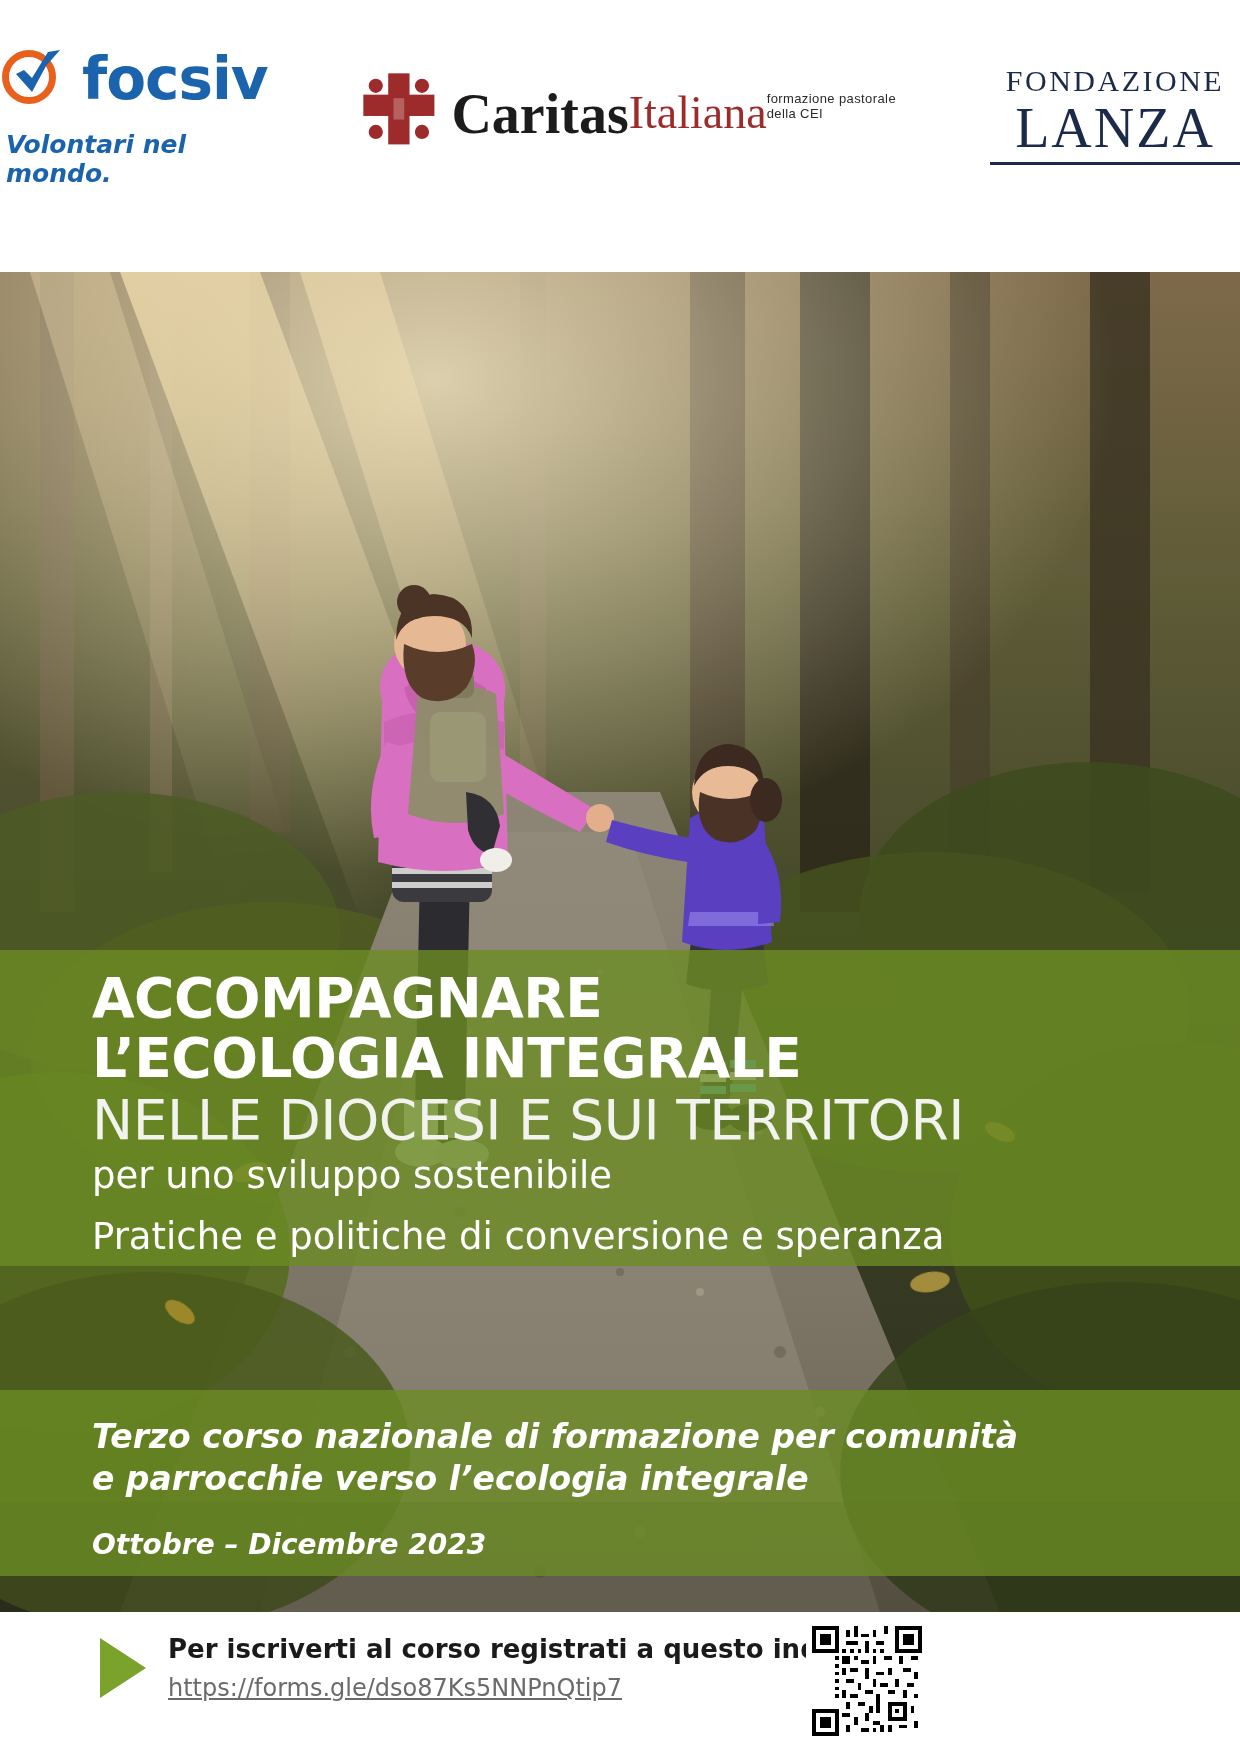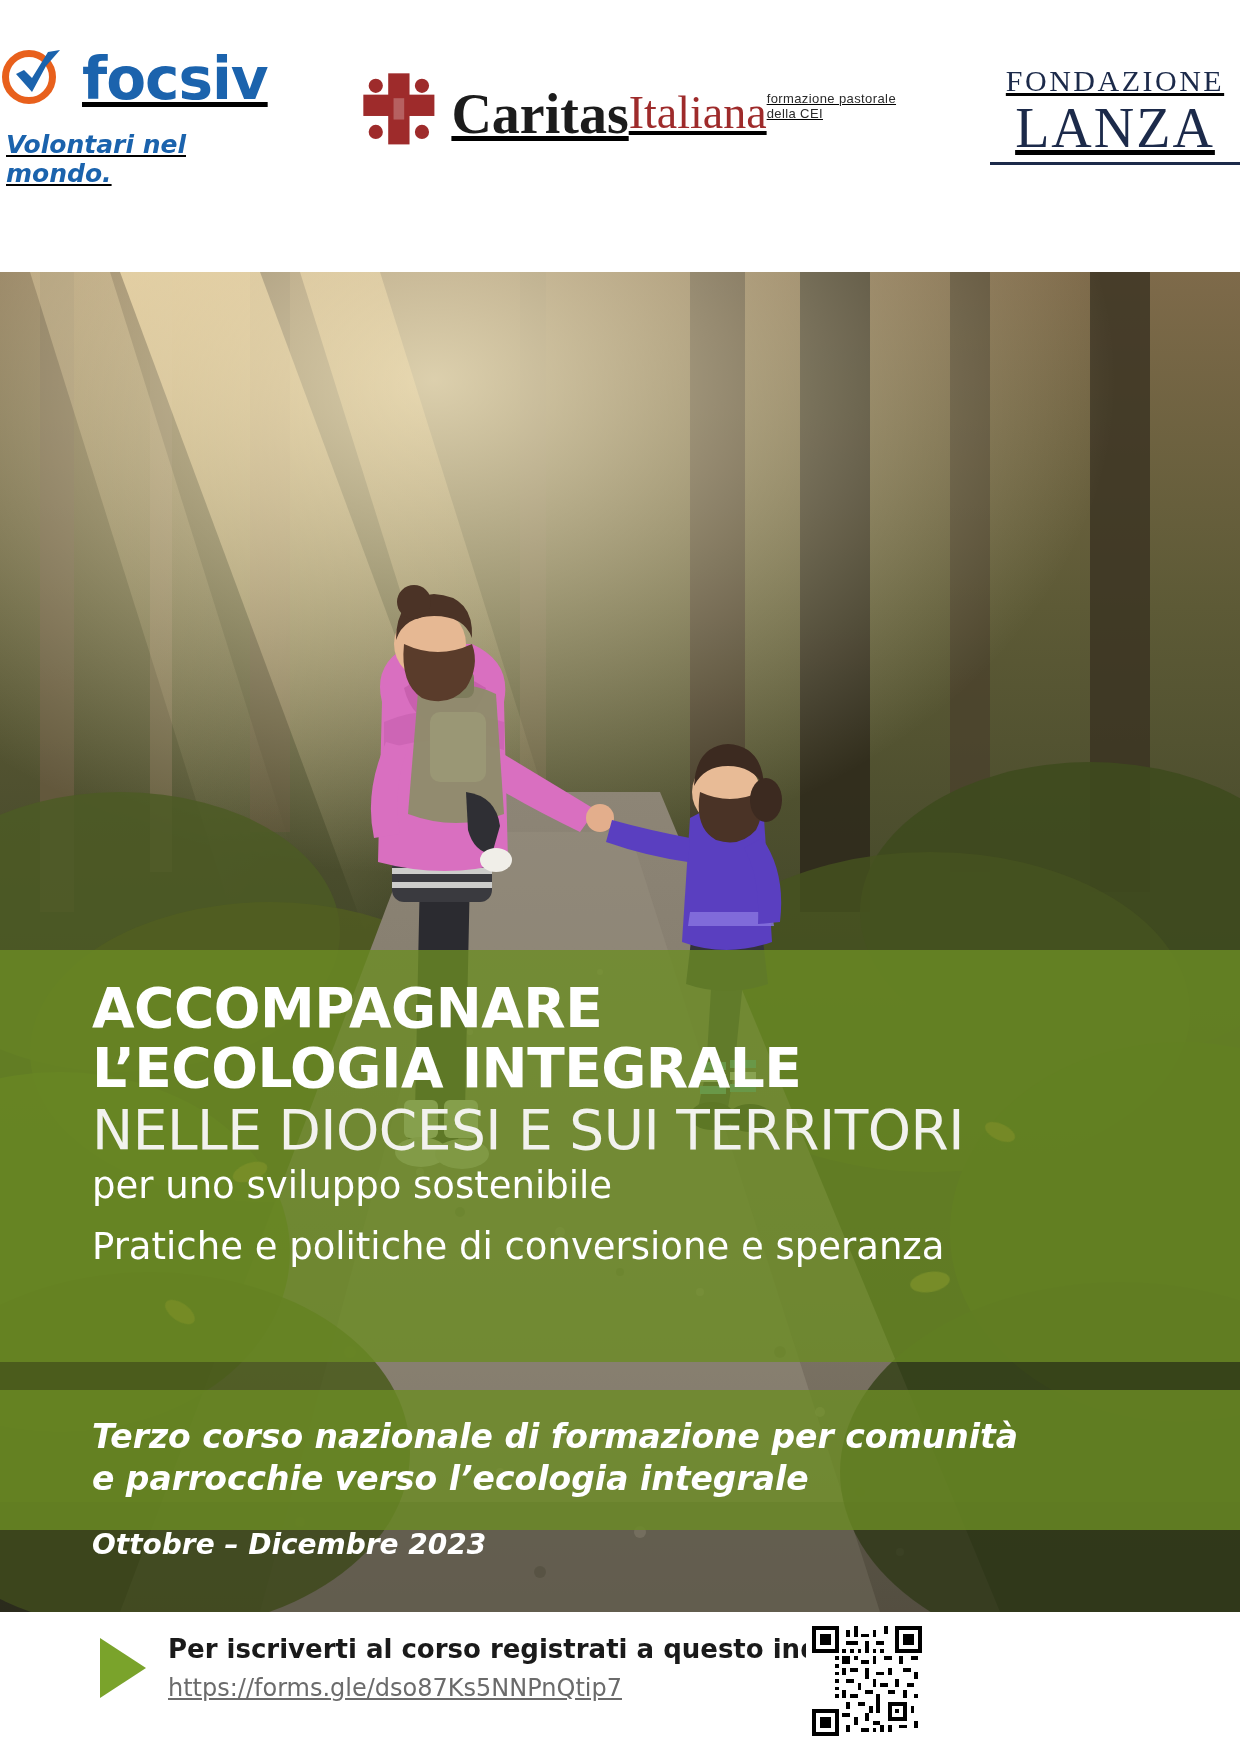"focsiv" .logo-bar { text-decoration: underline -> none }
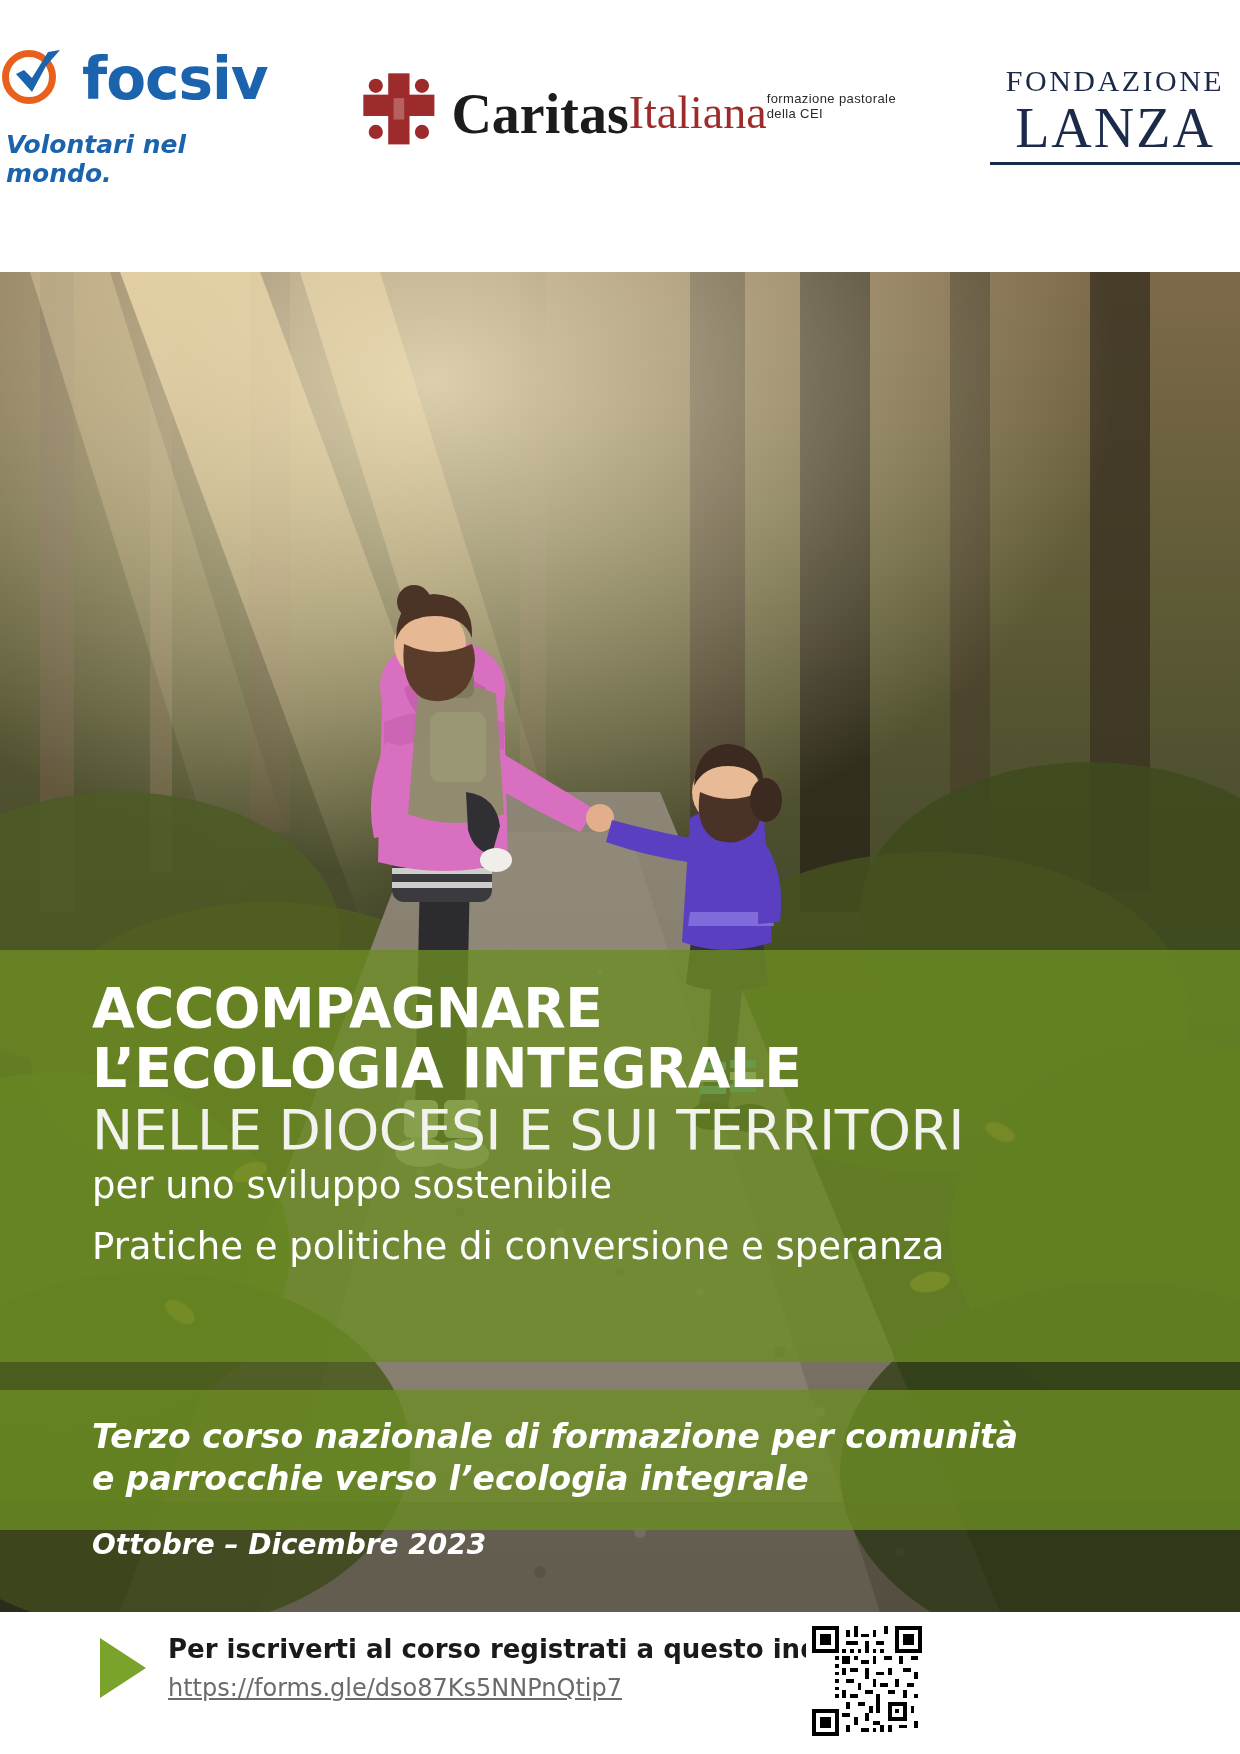"ACCOMPAGNARE" .band-title { height: 412px -> 316px; padding: 28px 0 0 92px -> 18px 0 0 92px }
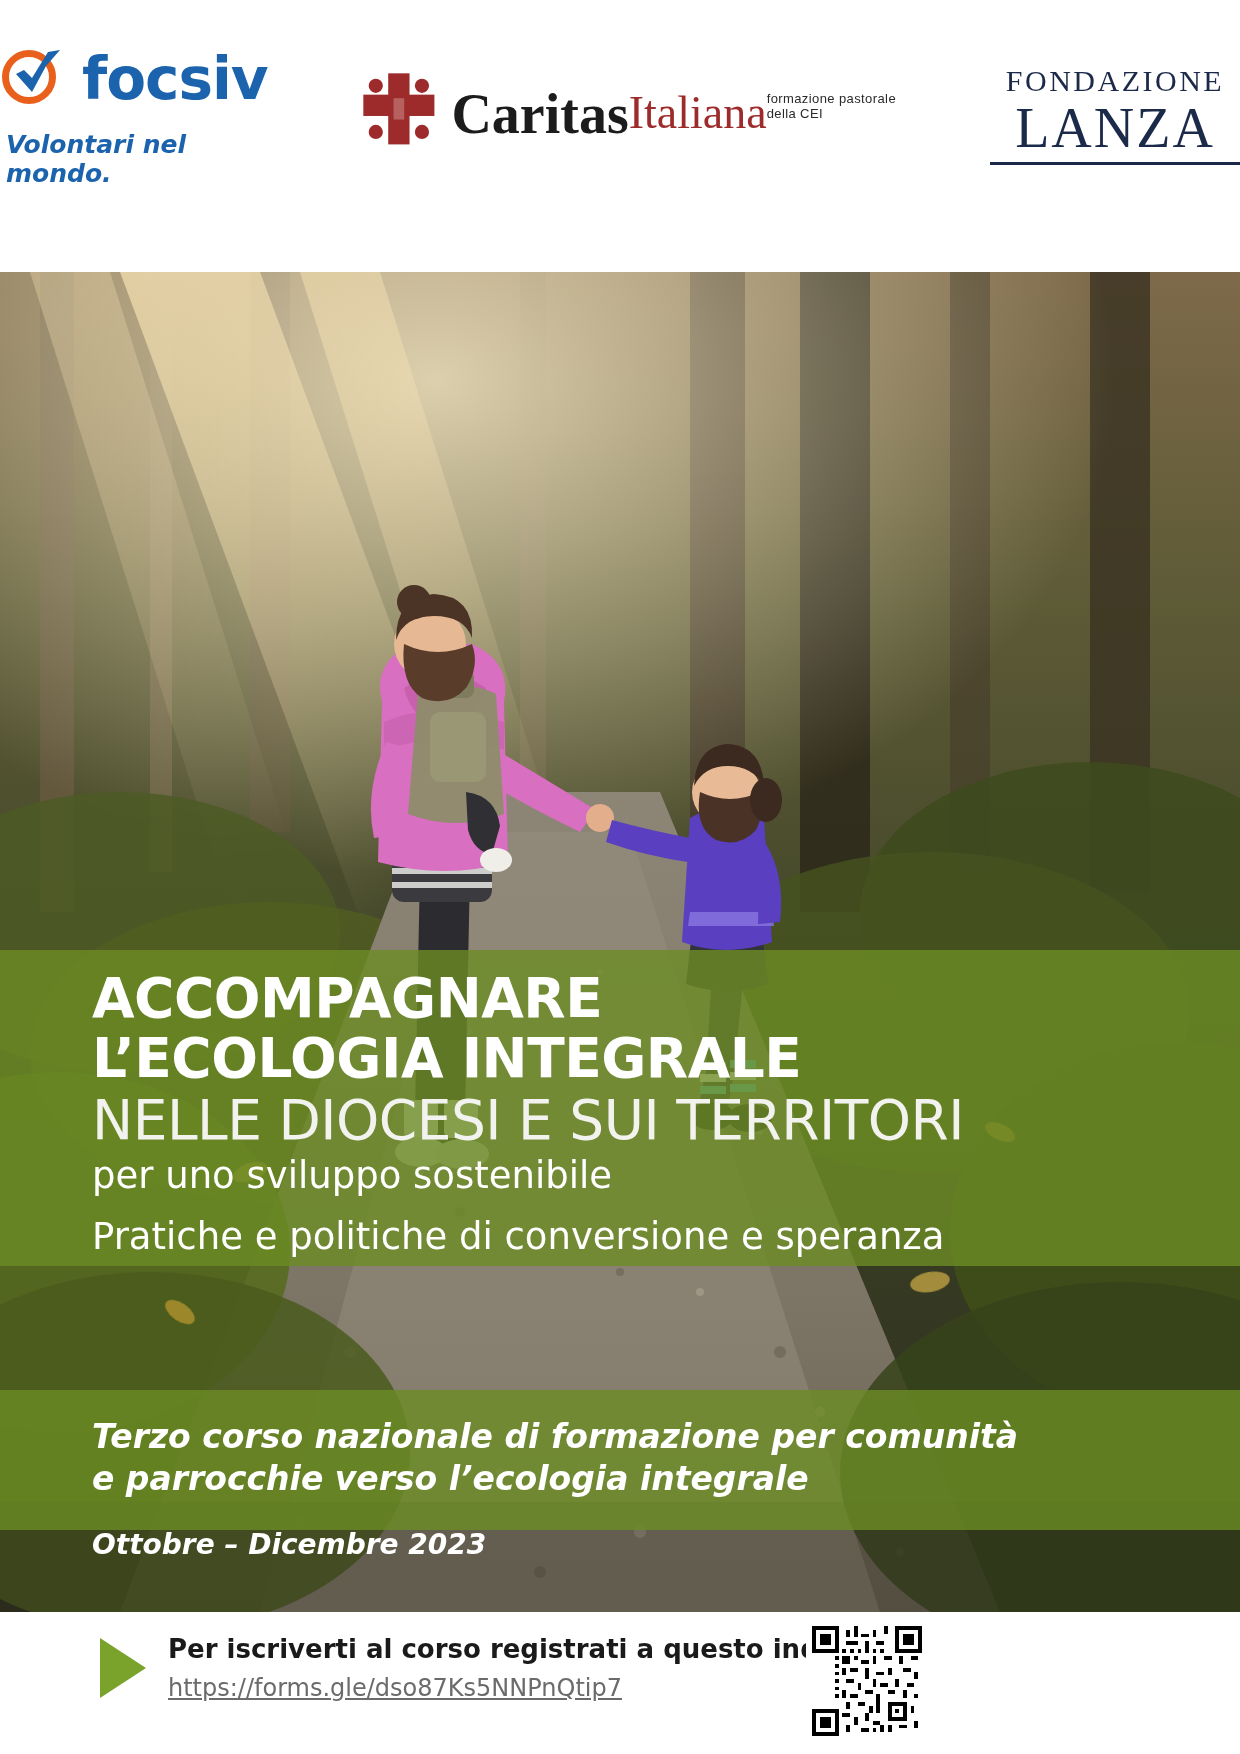"Terzo corso nazionale di formazione" .band-sub { height: 140px -> 186px }
